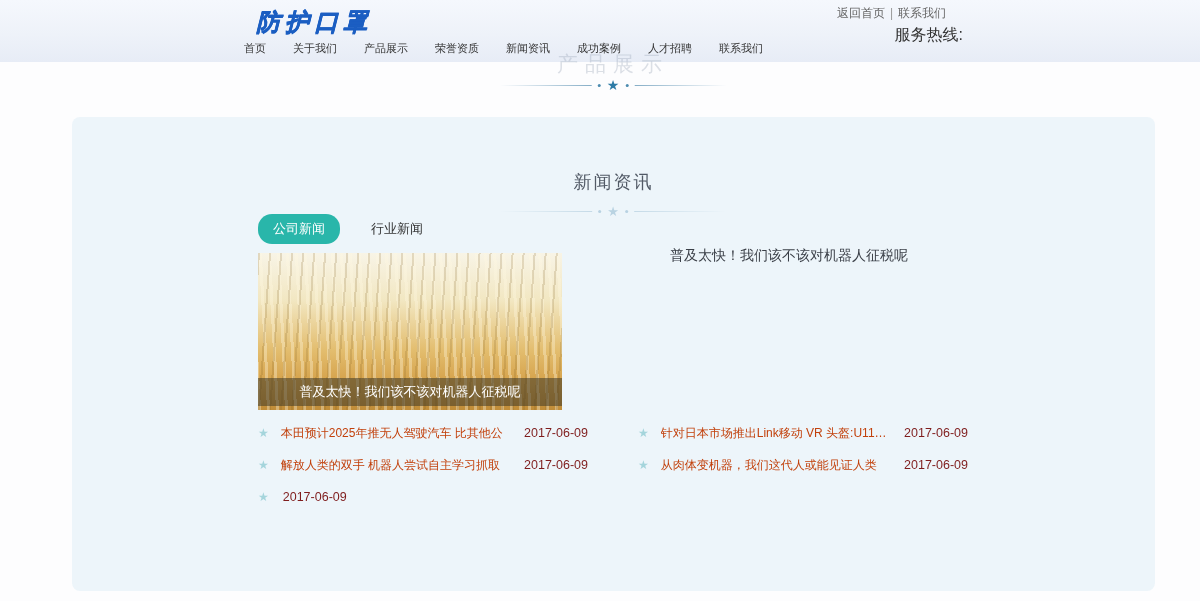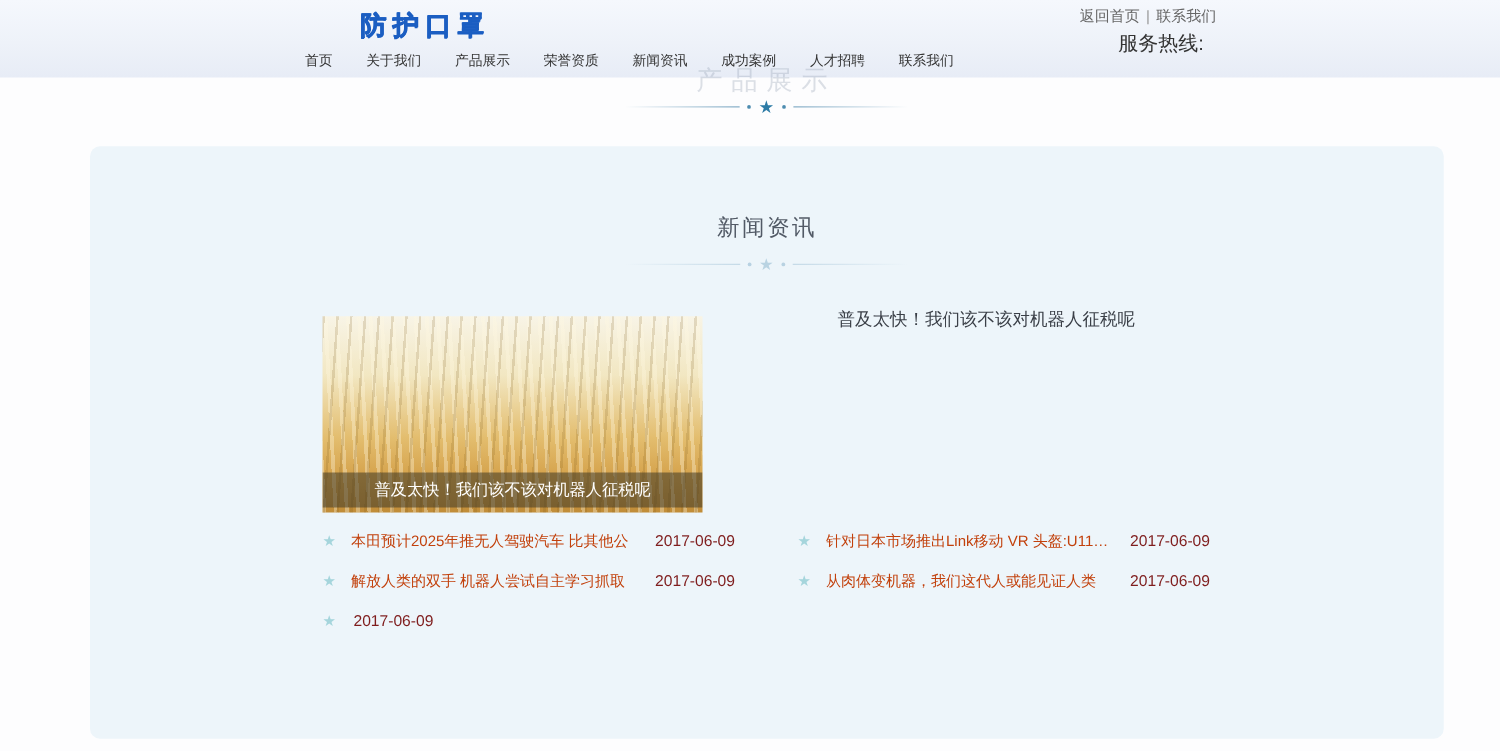"防护口罩" .logo { font-size: 21px -> 24px; font-style: none -> italic; margin-left: 32px -> none }
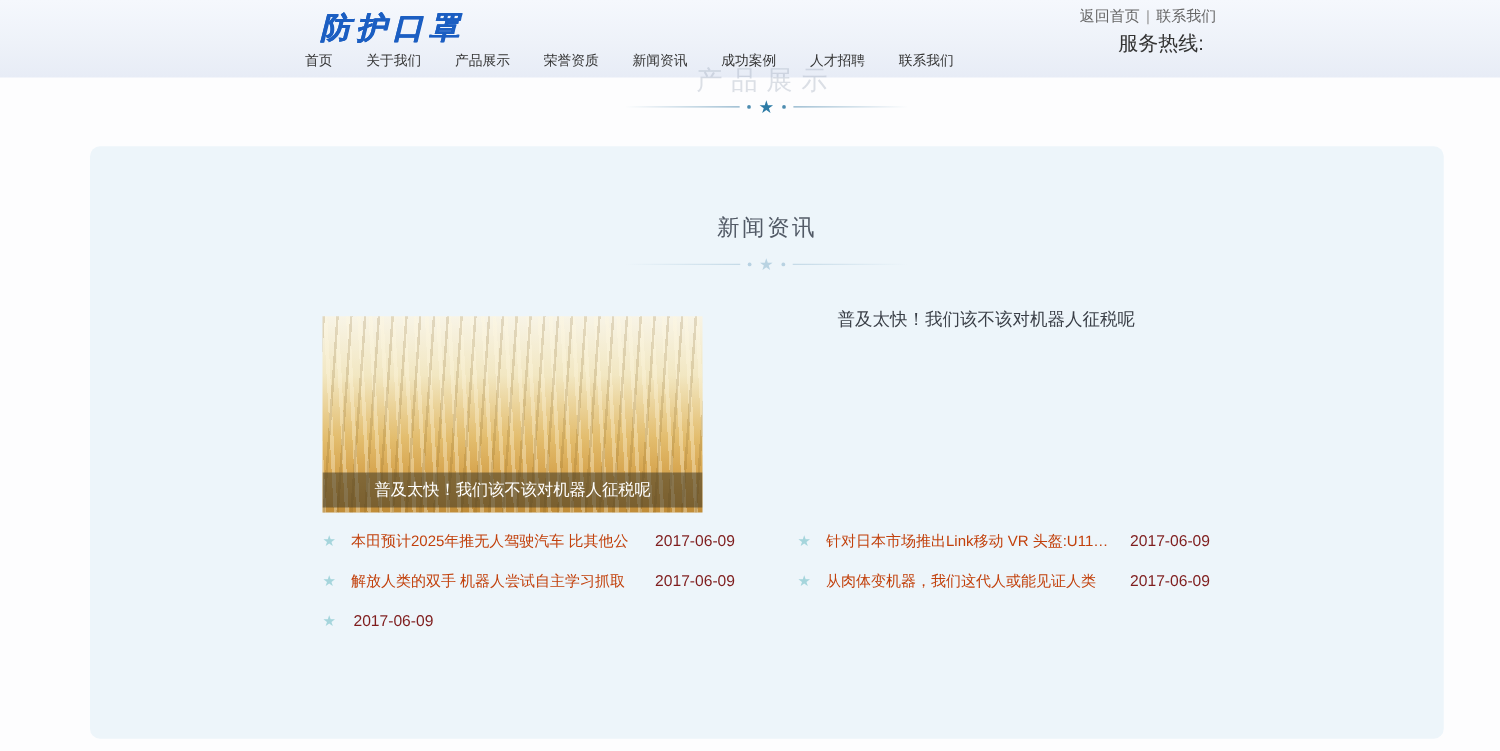"返回首页 | 联系我们" .top-links { right: 227px -> 254px }
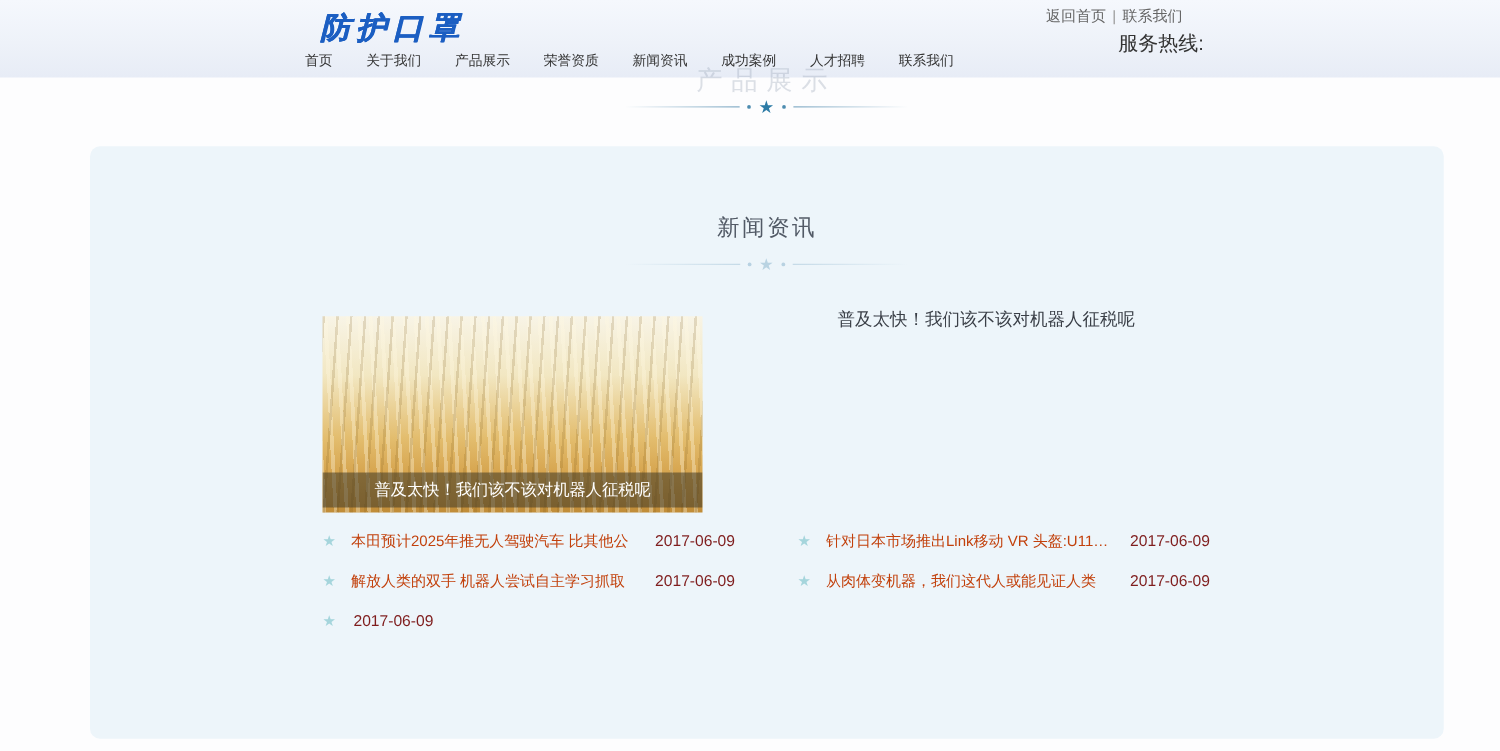"公司新闻" div.tabs { html: none -> <div> <div>公司新闻</div> <div>行业新闻</div> </div> }
